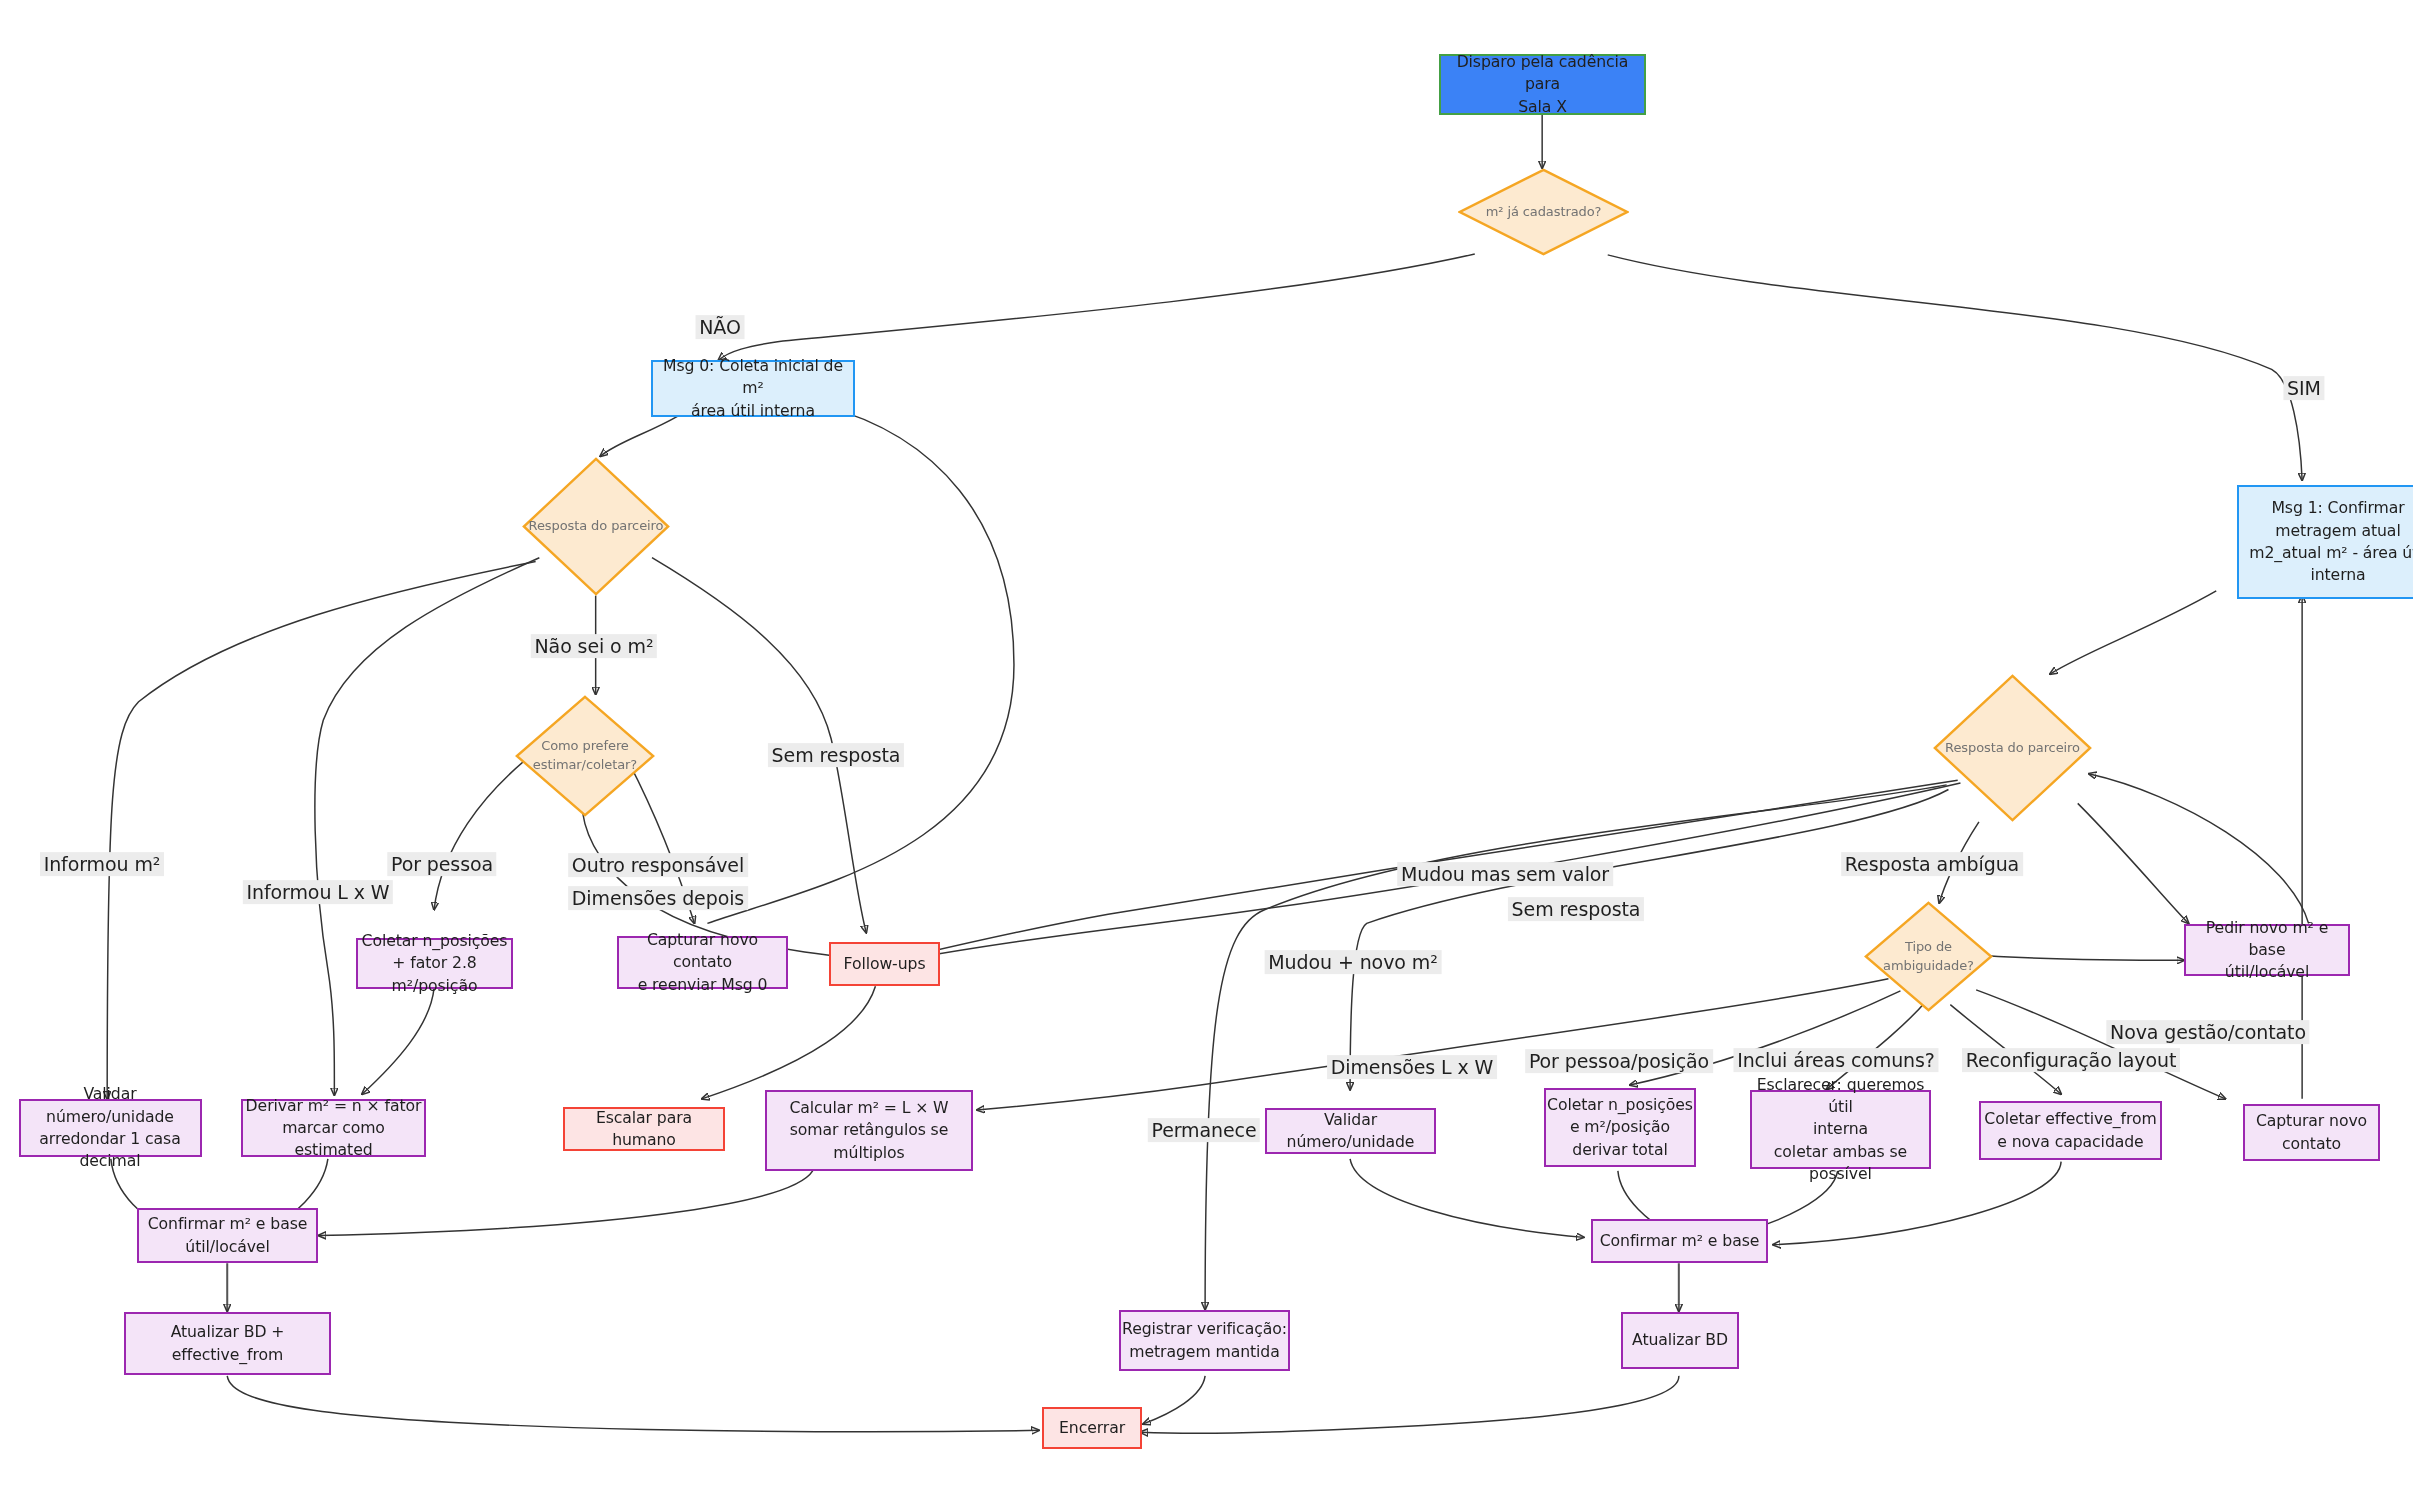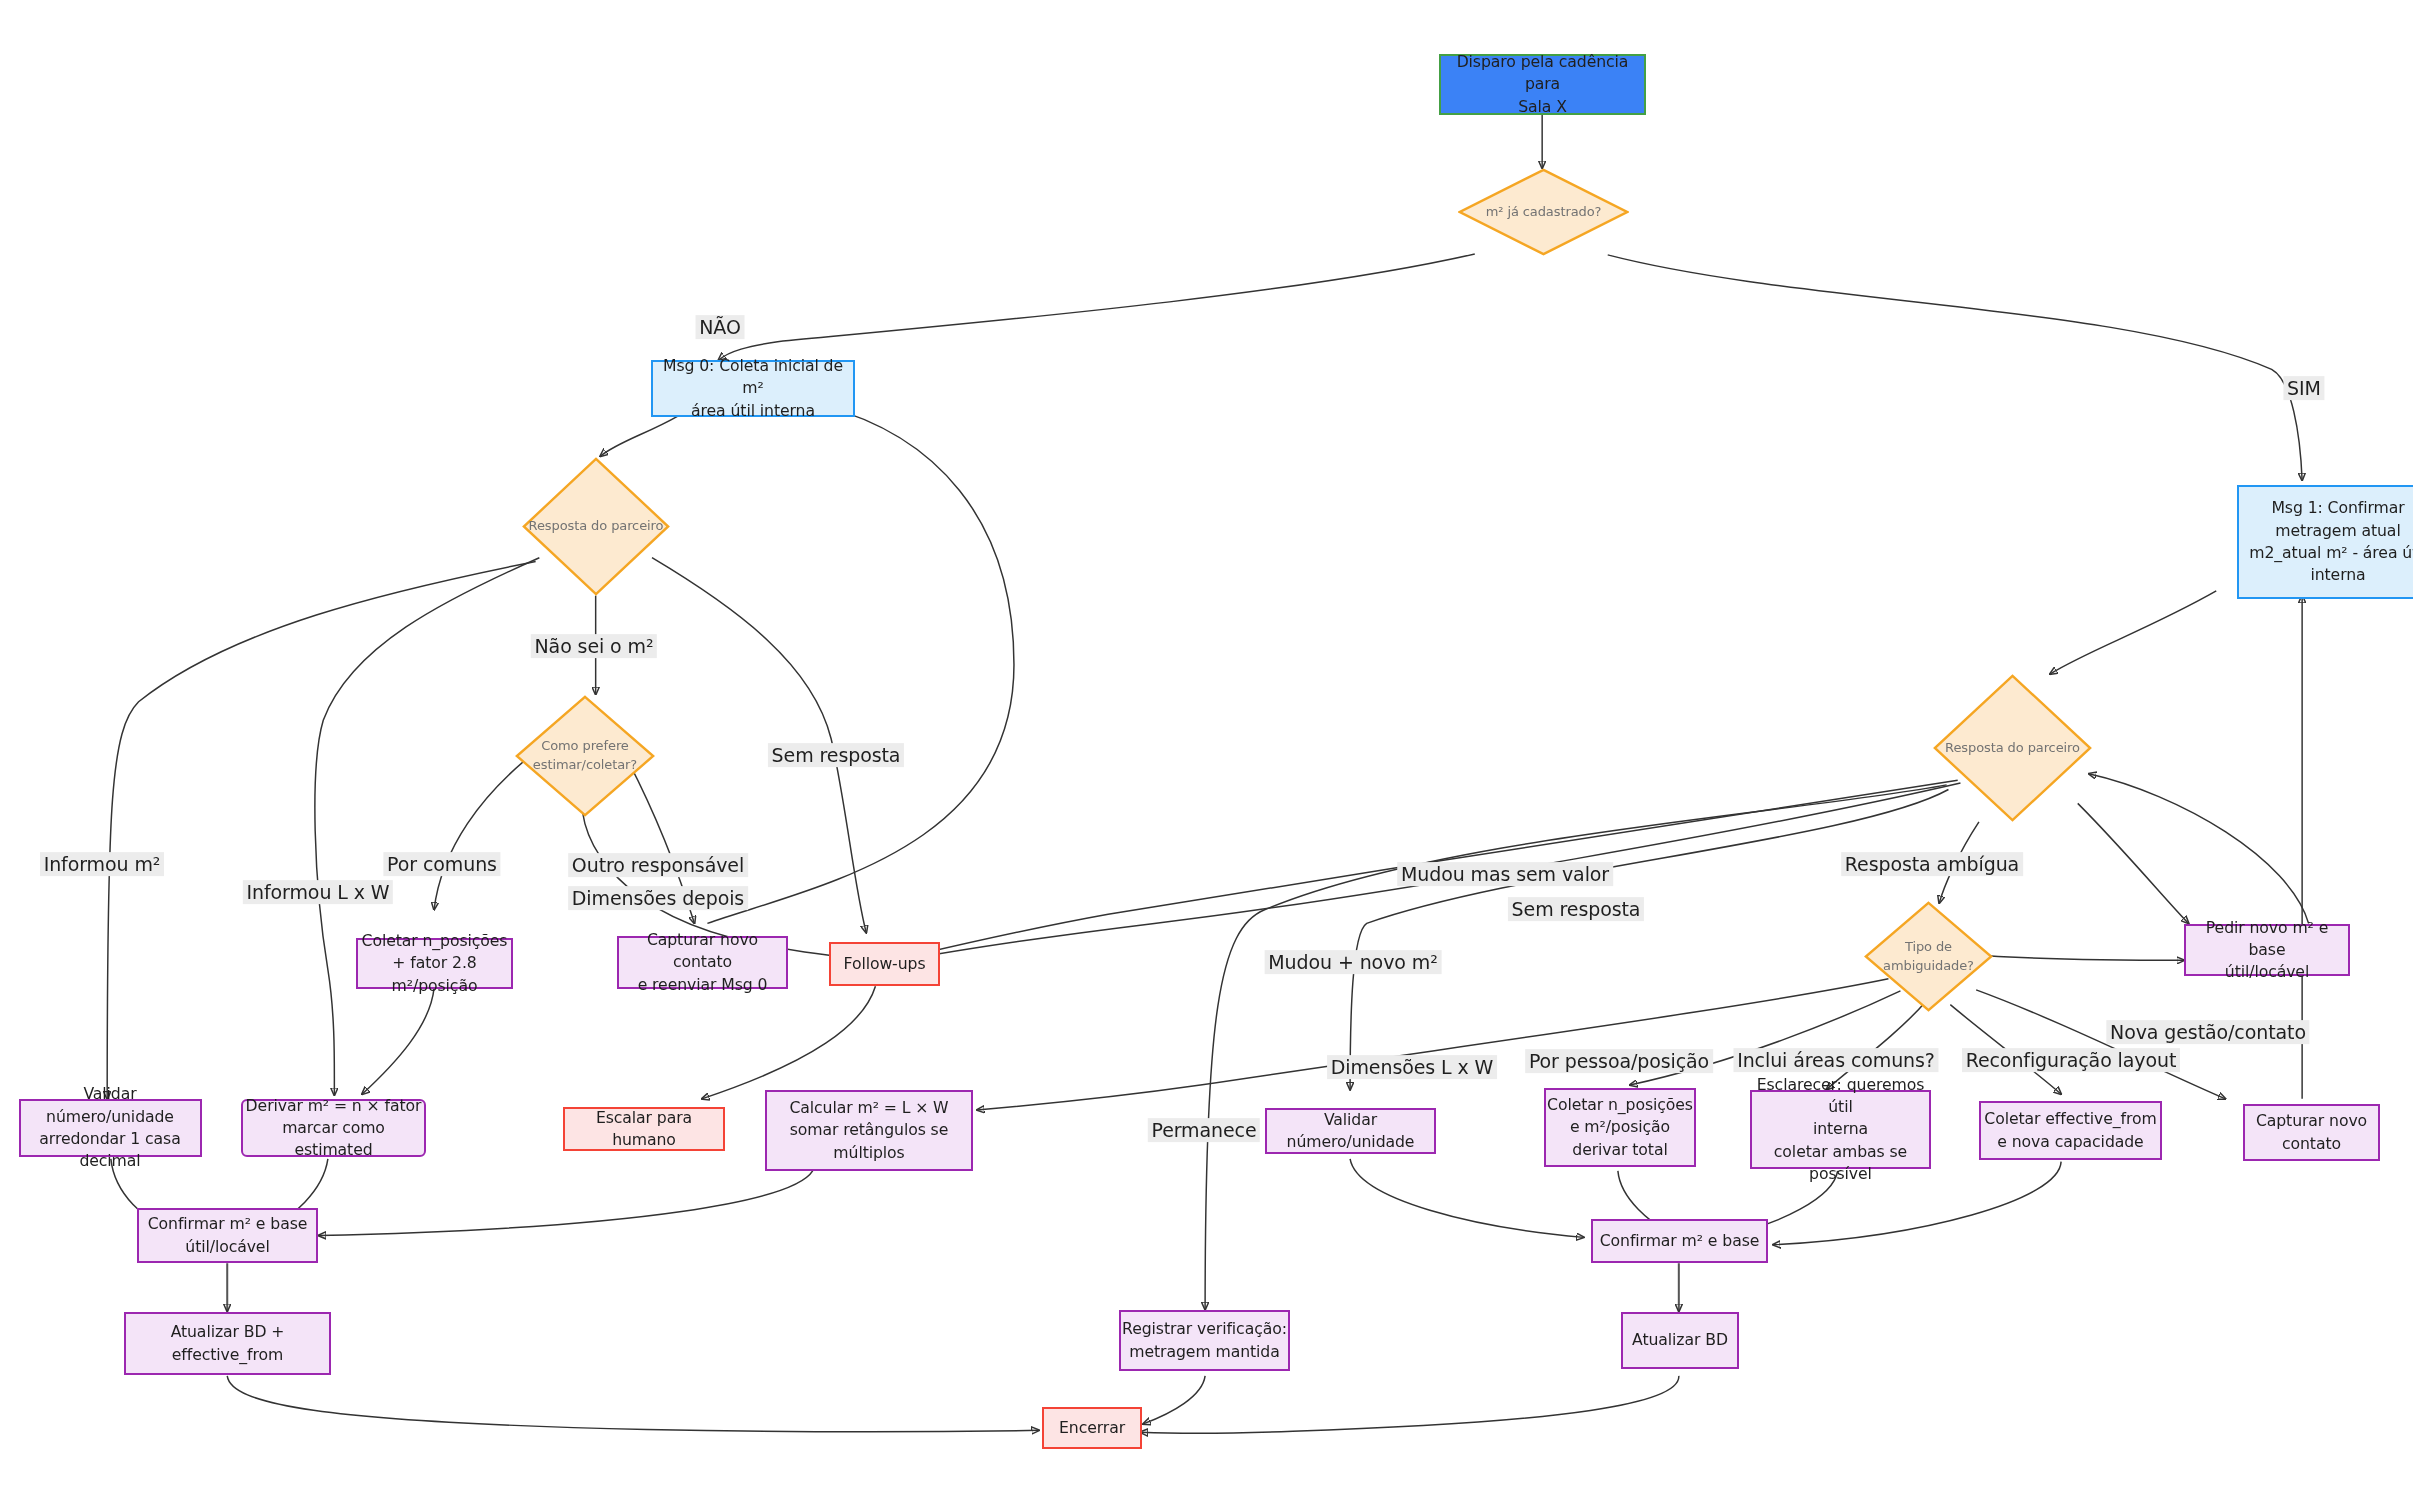"Por comuns" div.edge-label { text: comuns -> pessoa }
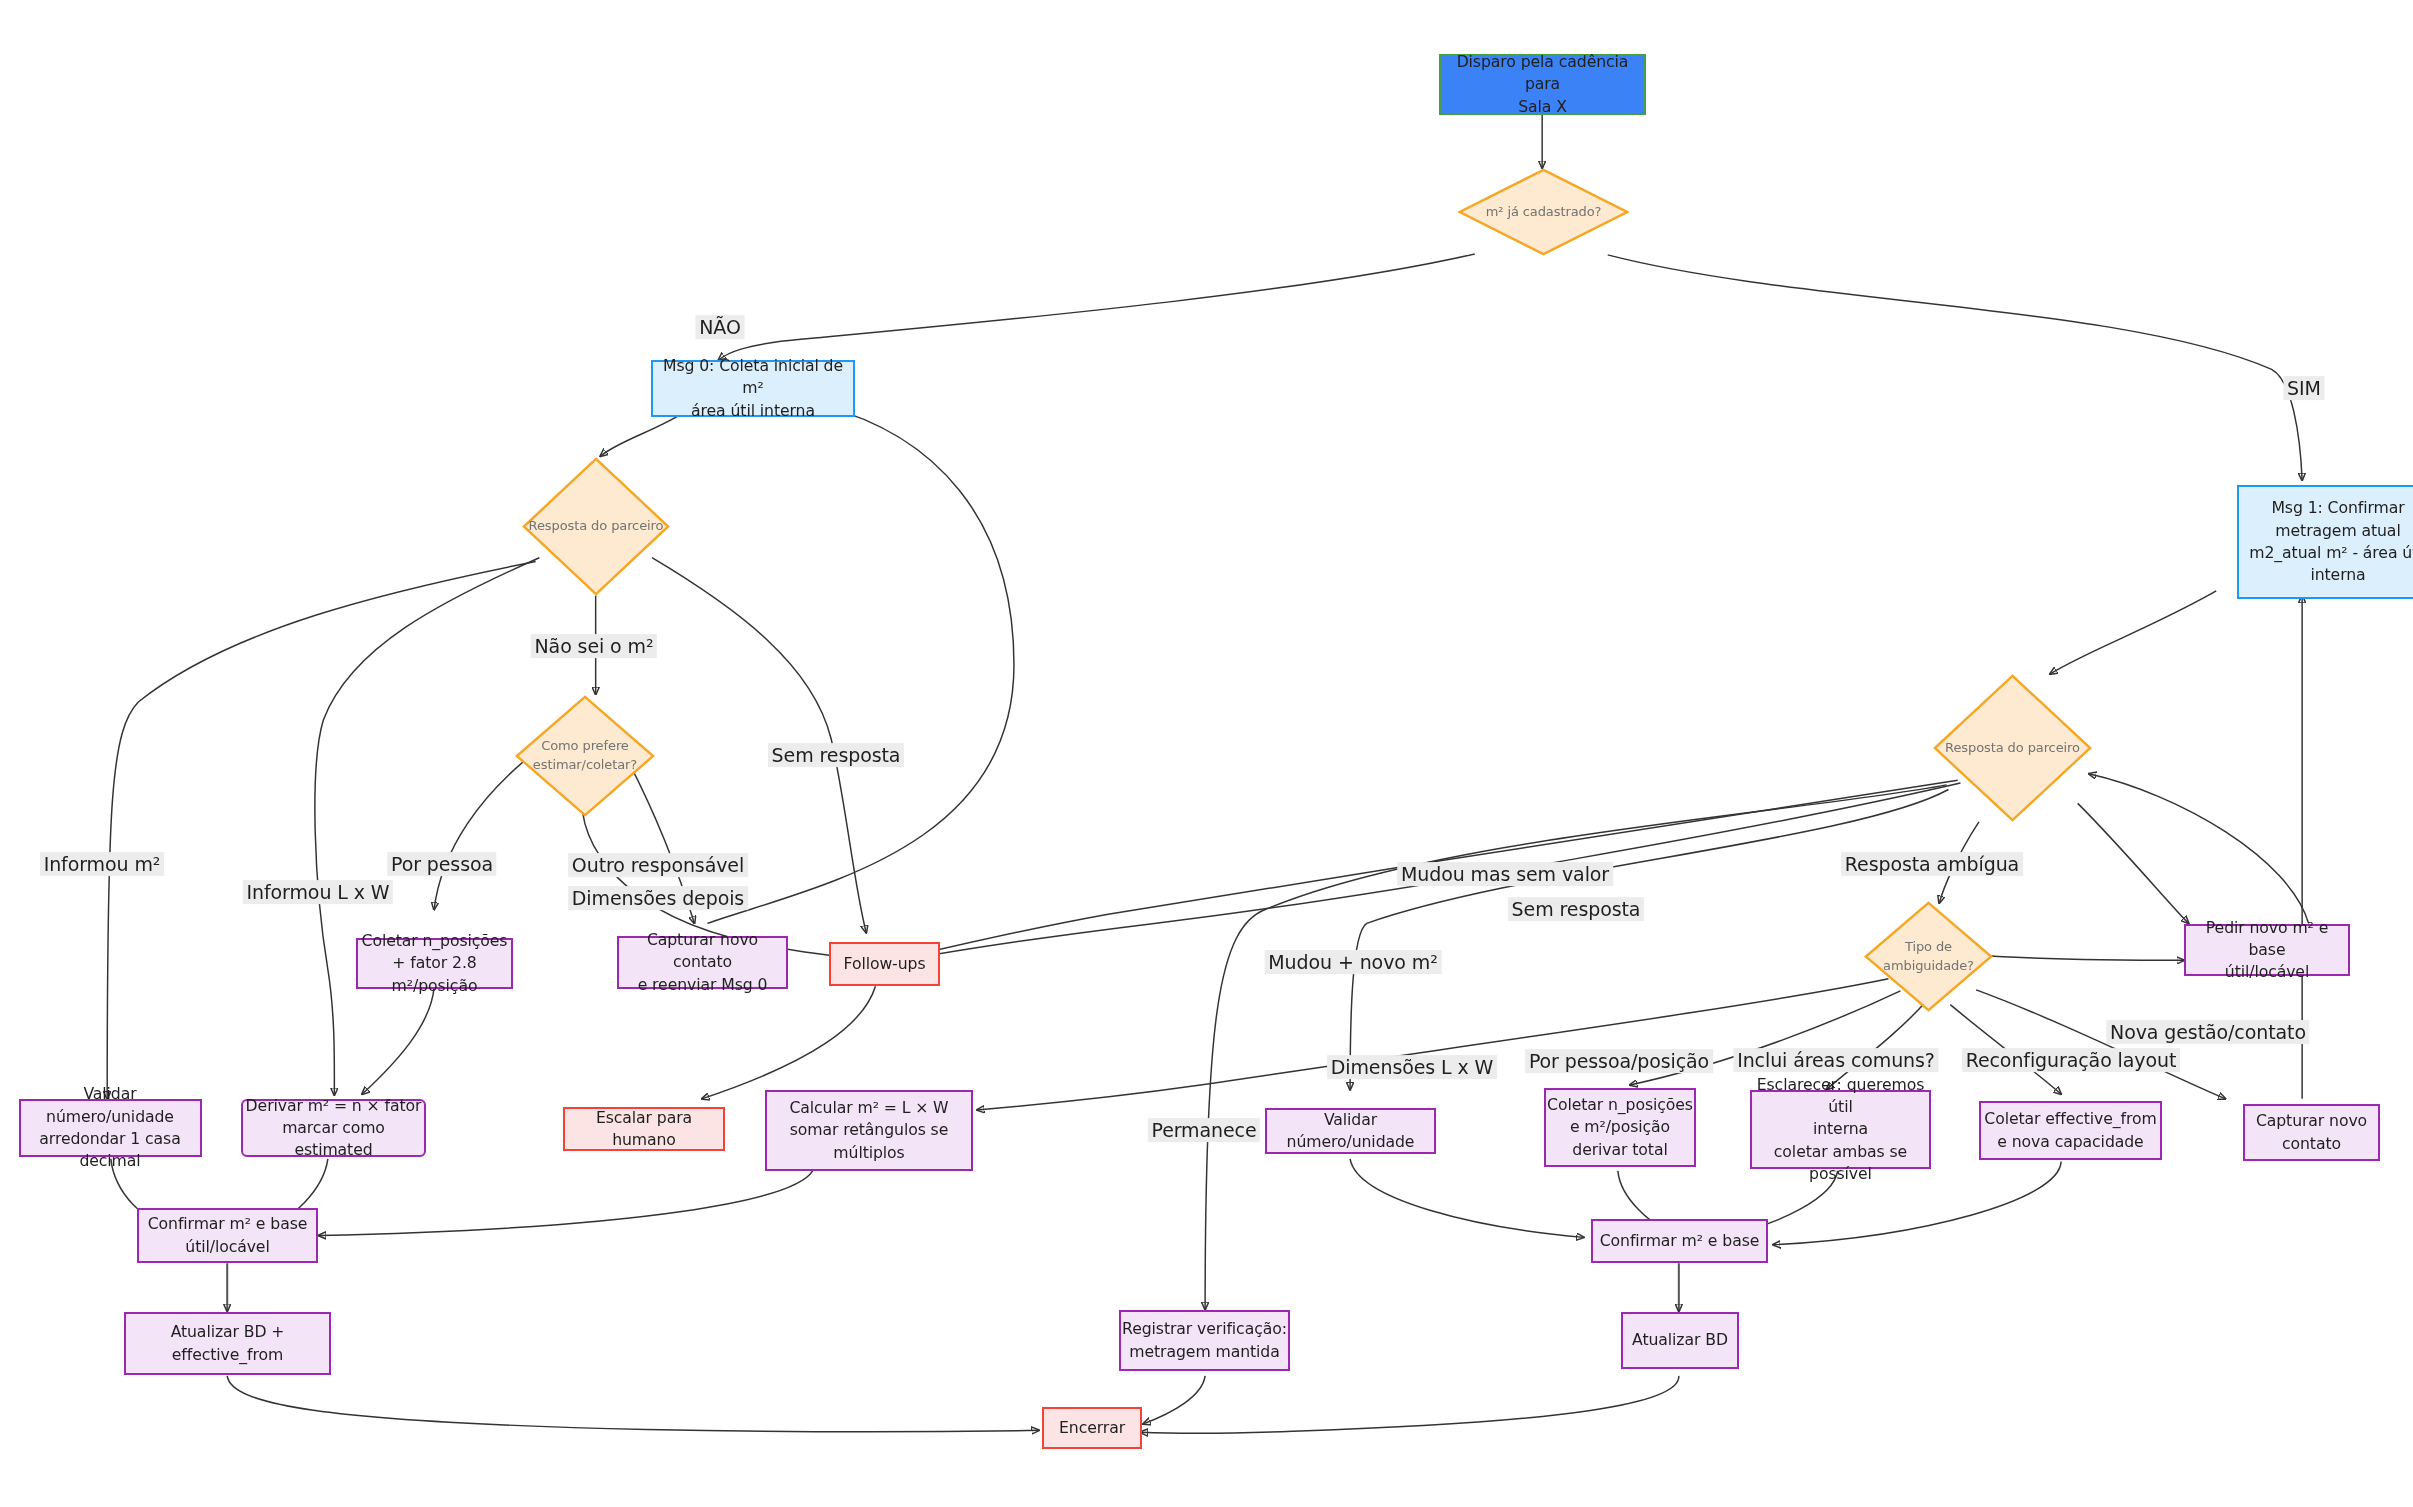"Derivar m² = n ×" div.node { border-radius: 6px -> none }
